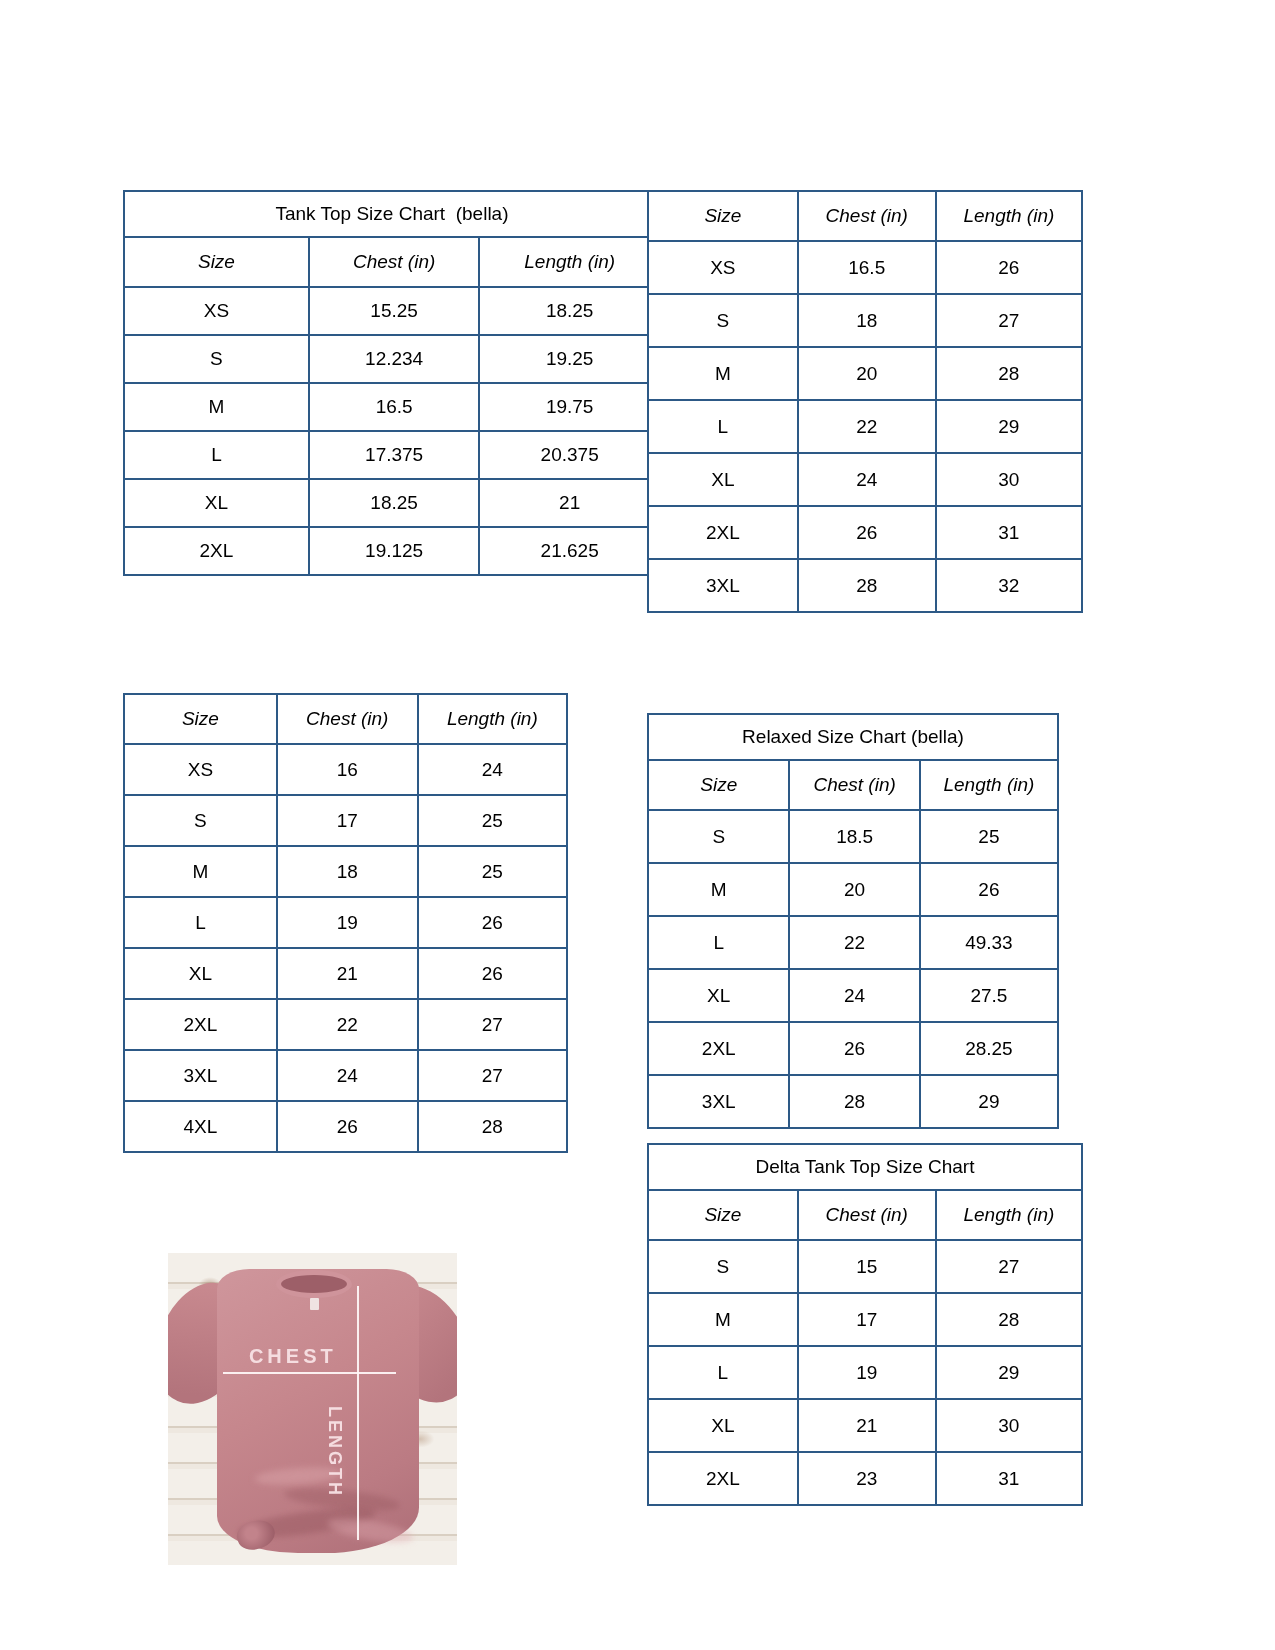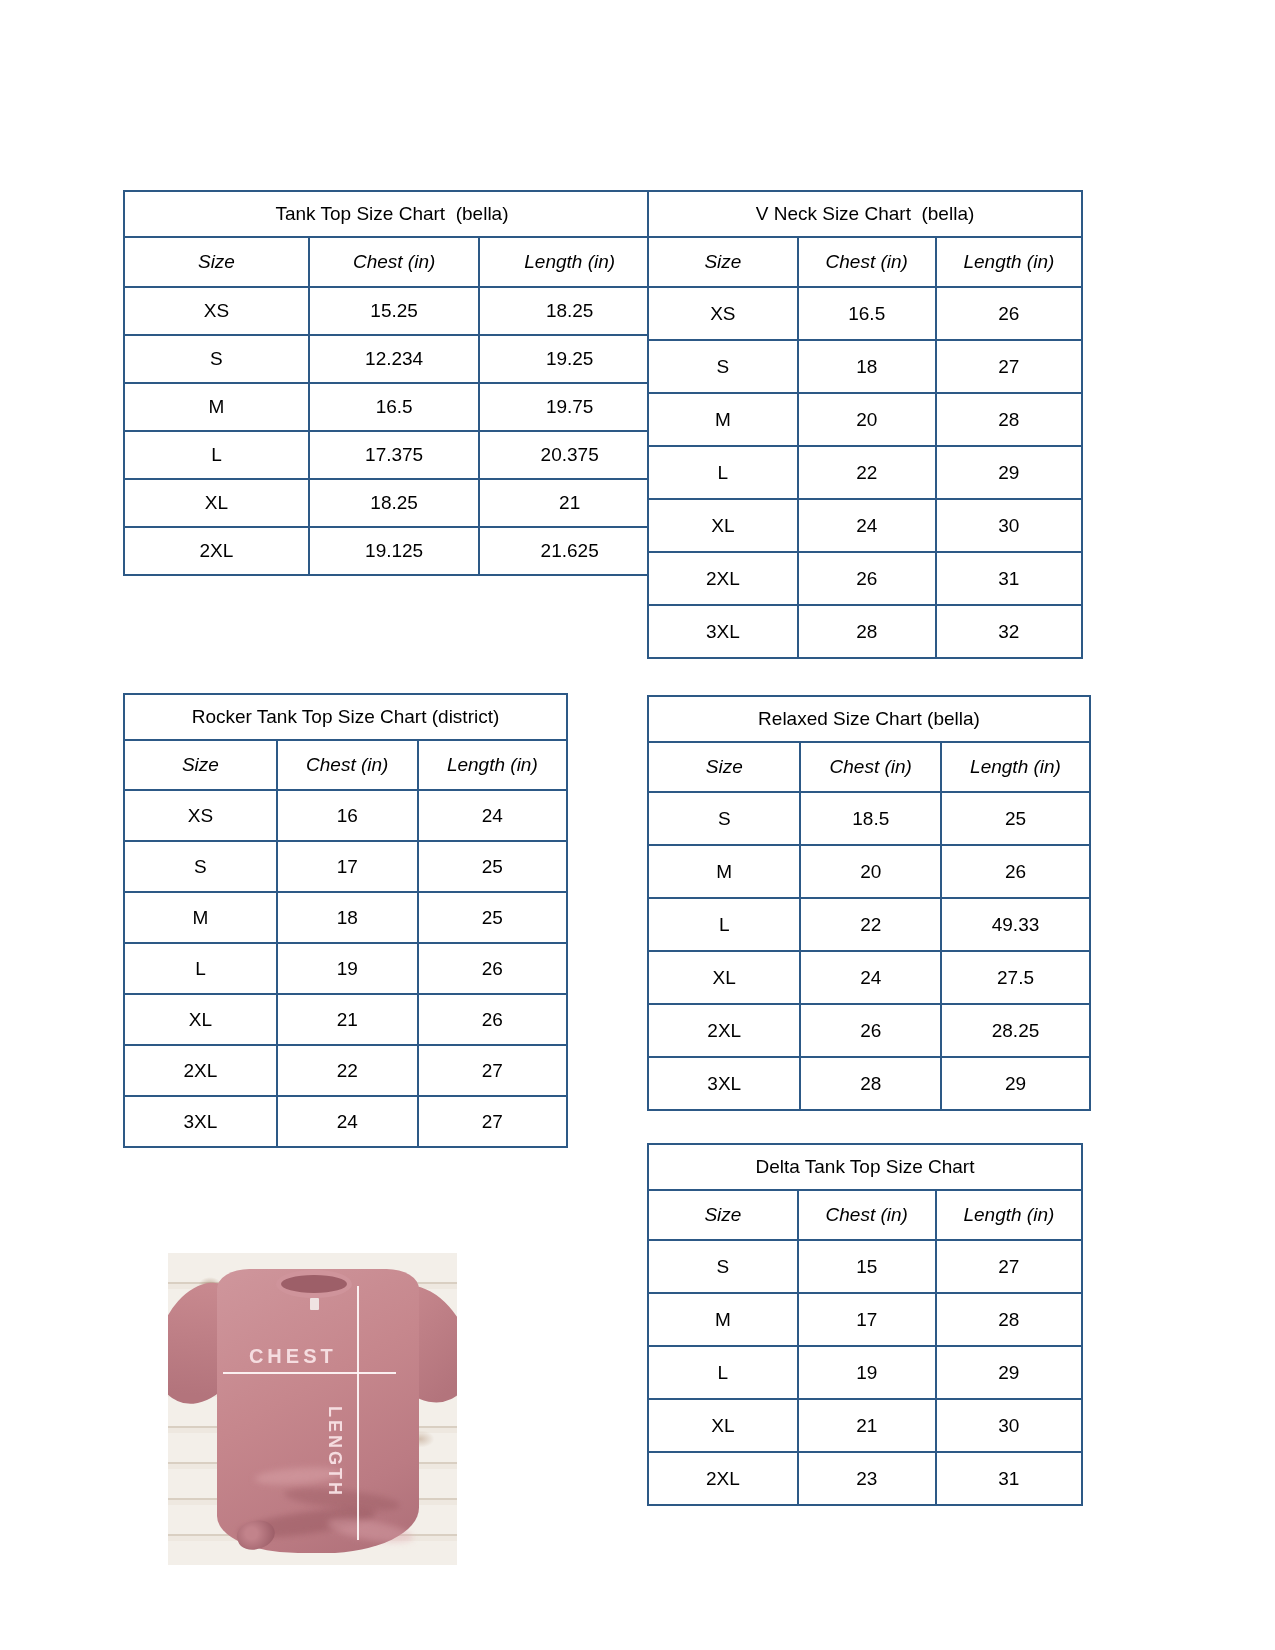"V Neck Size Chart (bella)" tr.title-row { html: <tr> <th>V Neck Size Chart (bella)</th> </tr> -> none }
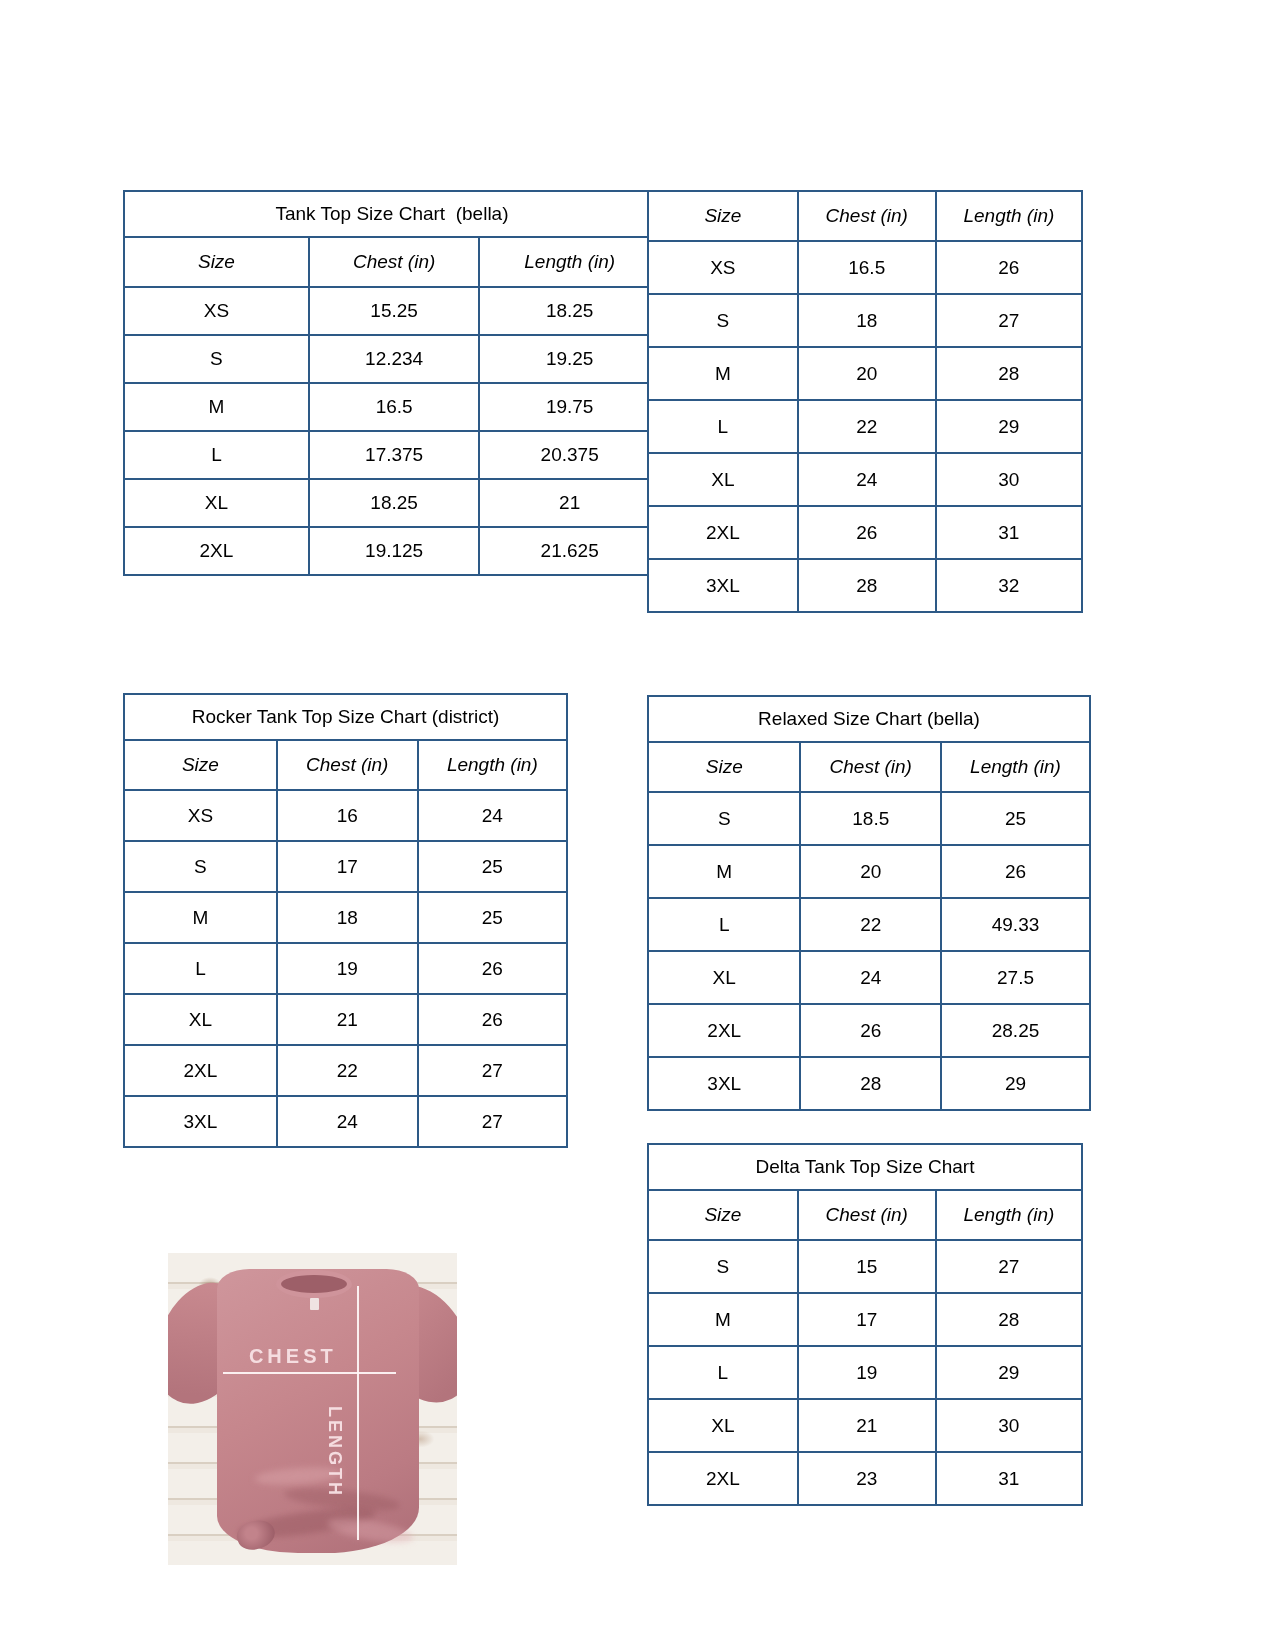"Rocker Tank Top Size Chart" tr.title-row { html: <tr> <th>Rocker Tank Top Size Chart (district)</th> </tr> -> none }
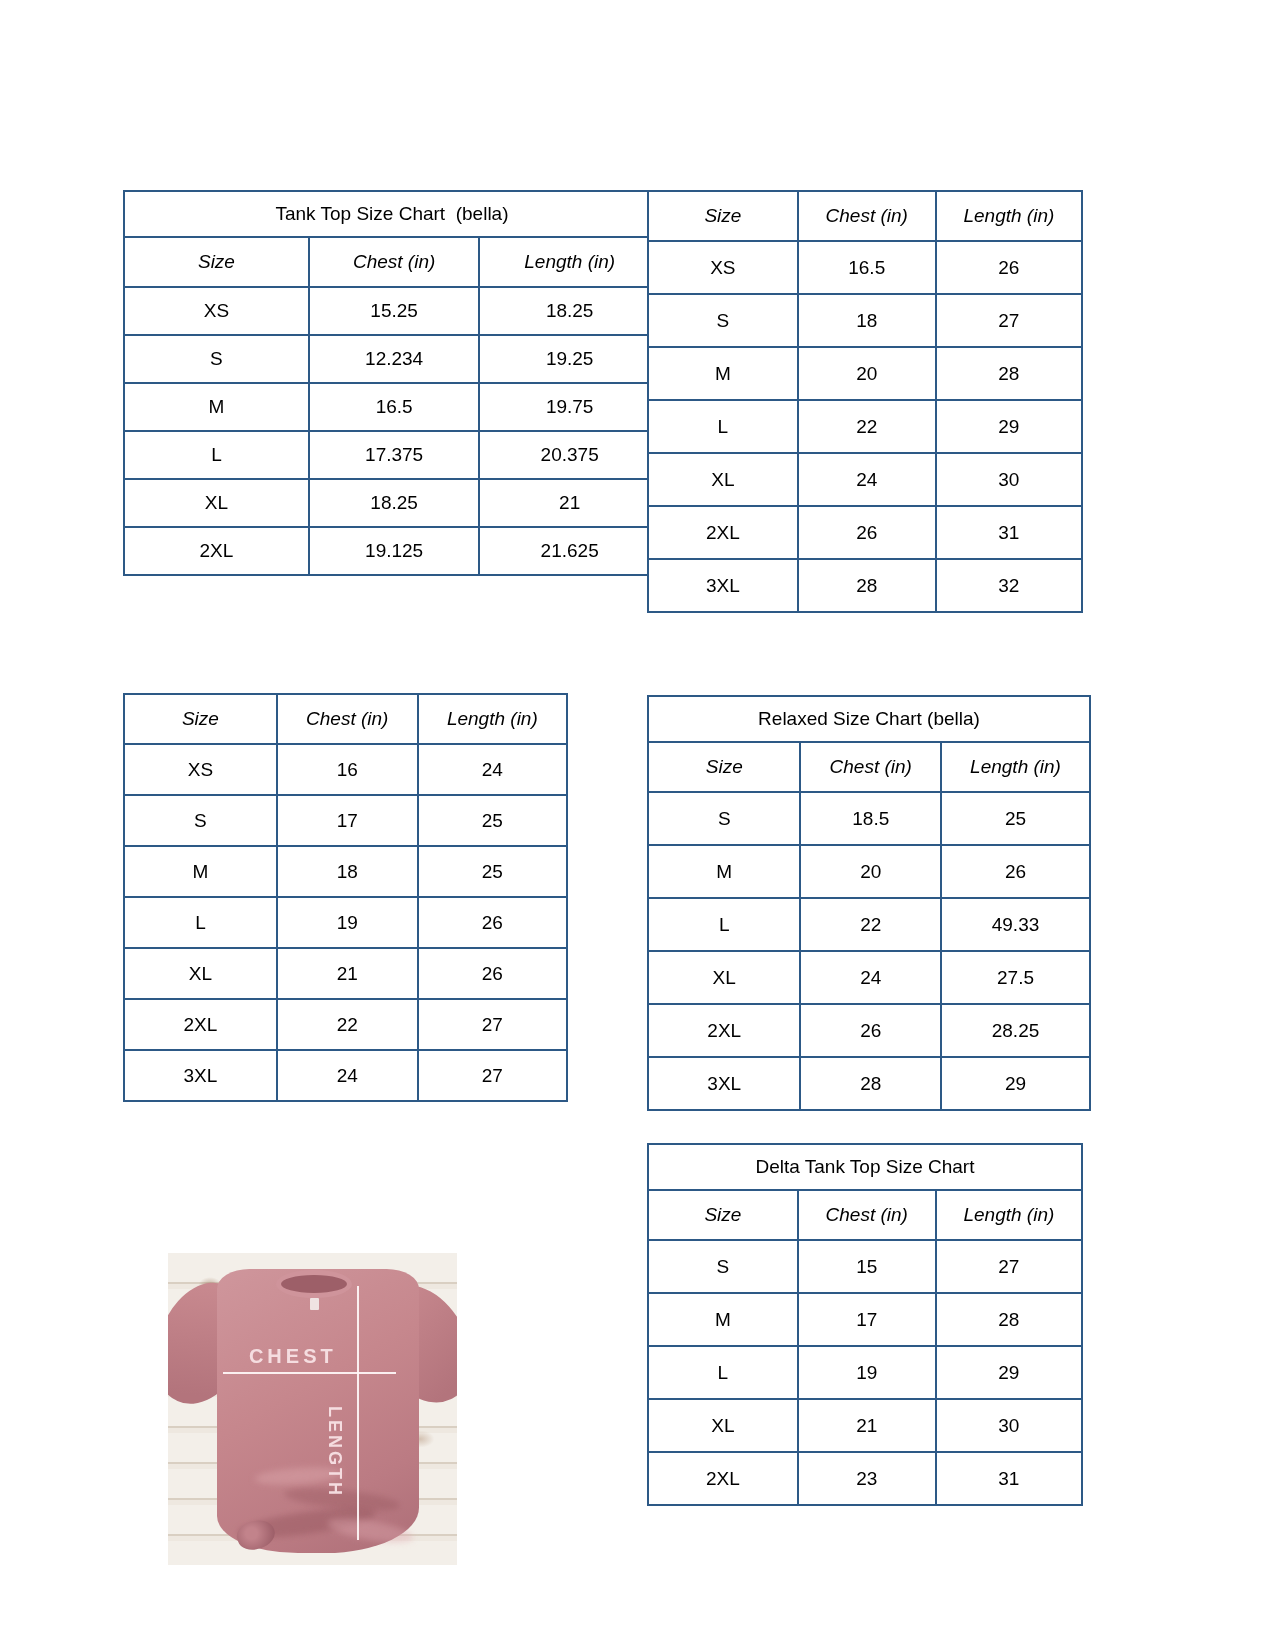"Relaxed Size Chart (bella)" .s4 { top: 695px -> 713px; width: 444px -> 412px }
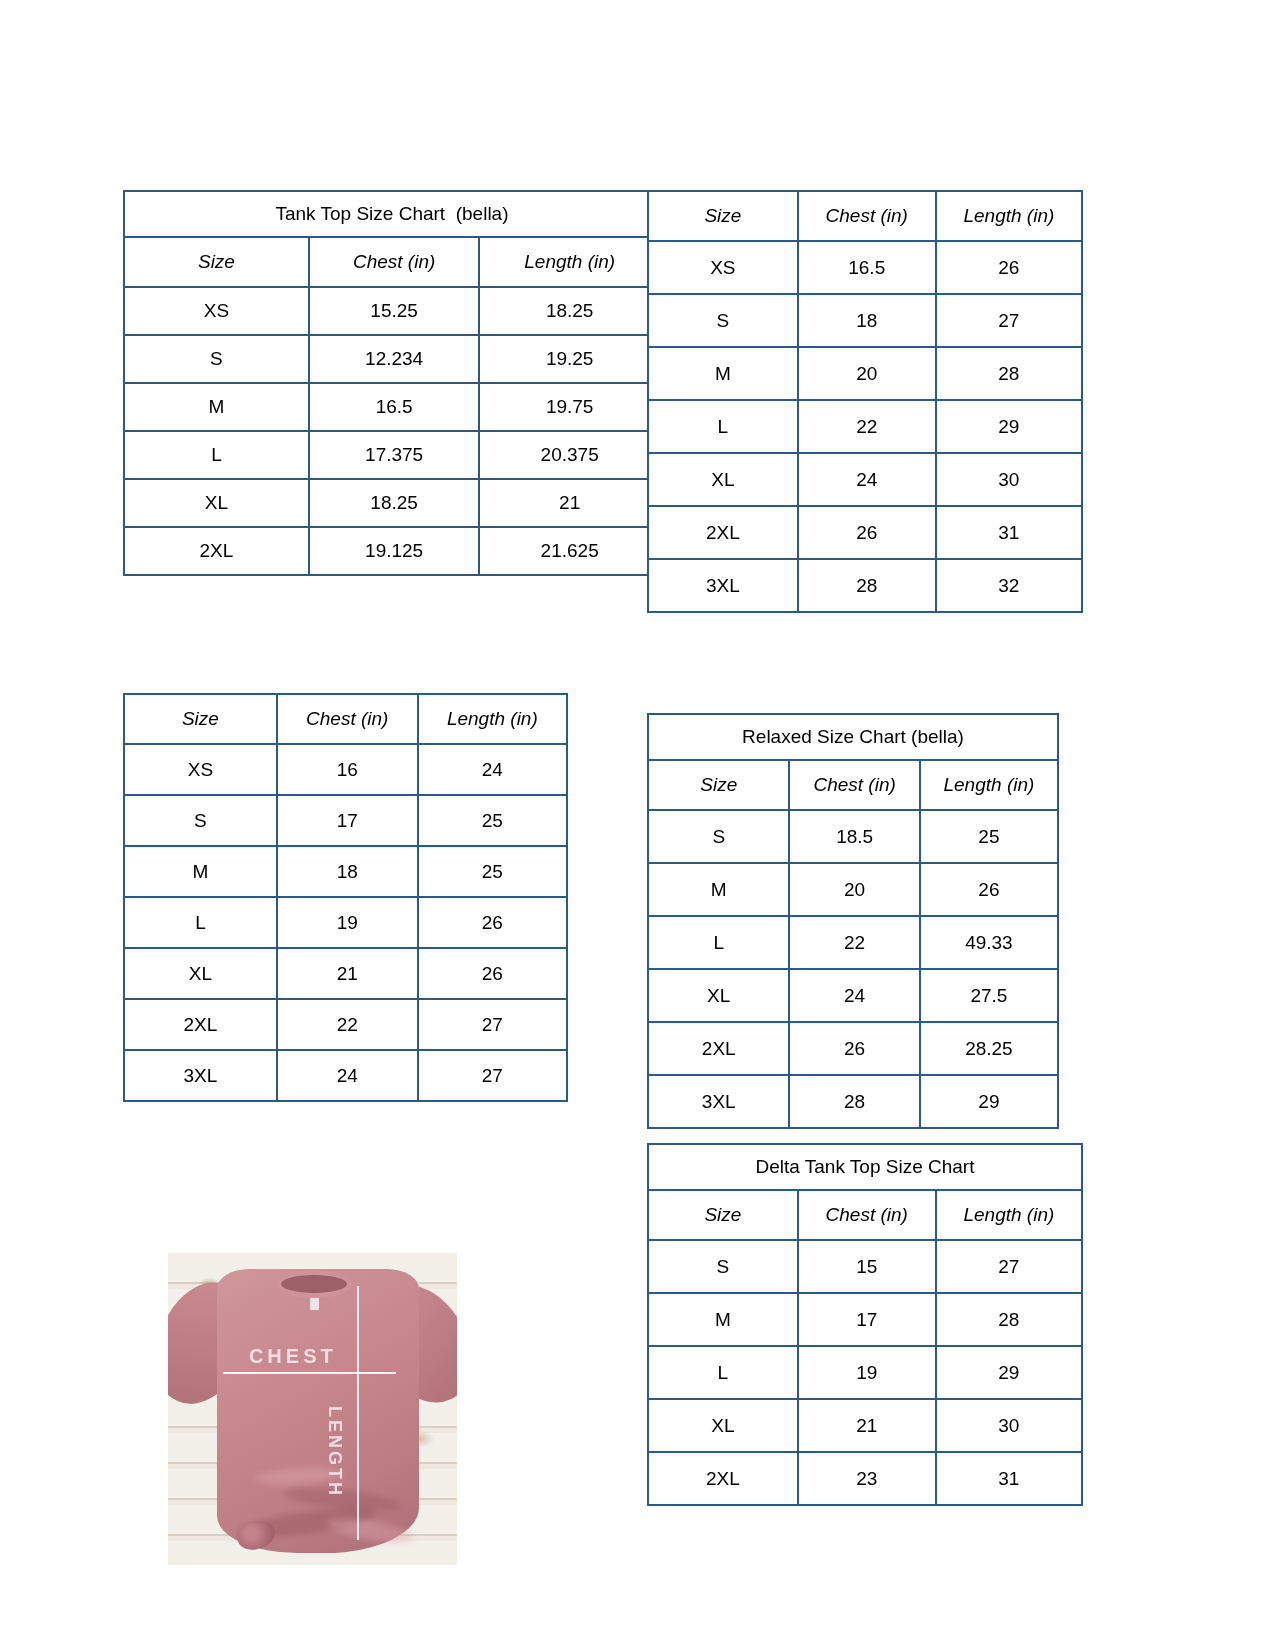"4XL" tr { html: none -> <tr> <td>4XL</td> <td>26</td> <td>28</td> </tr> }
